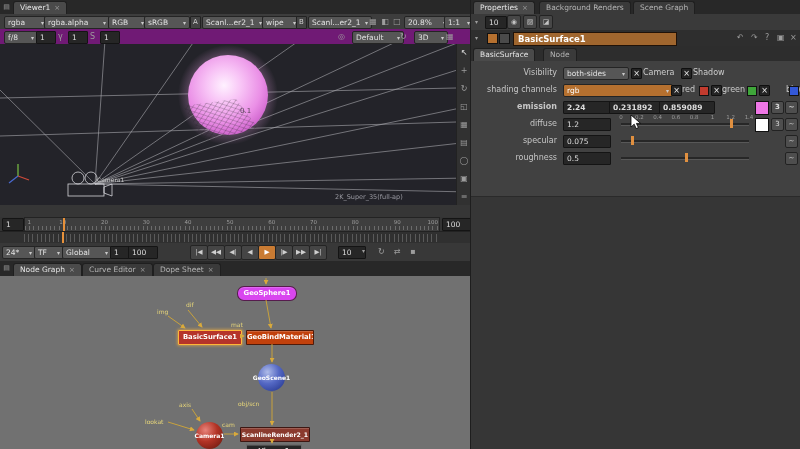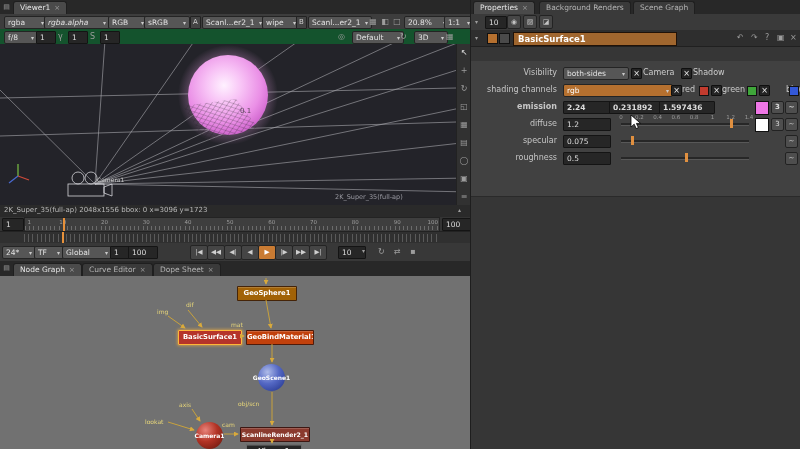"rgba.alpha" div.dd { font-style: italic -> none }
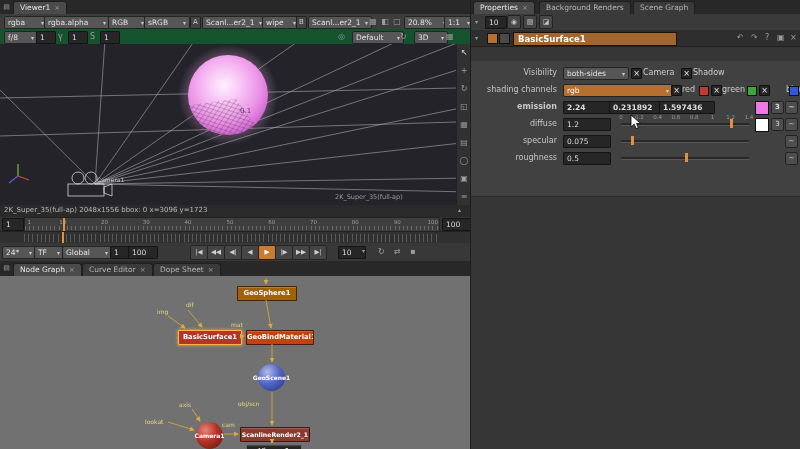"f/8" div.abs { background: #14532d -> #701a75 }
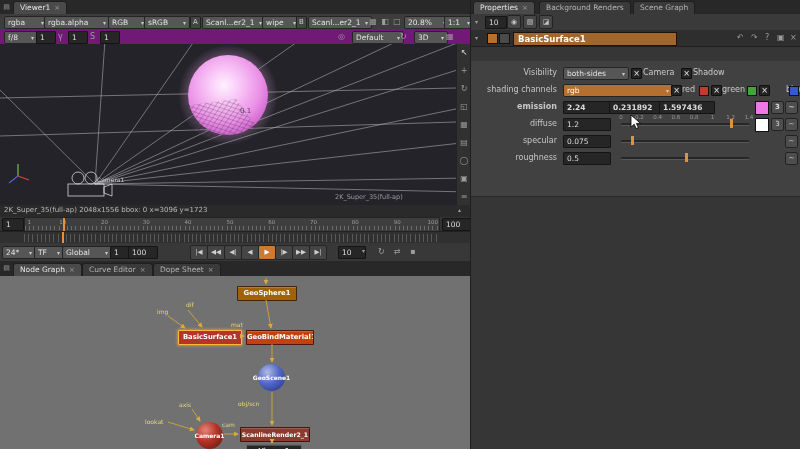"BasicSurface" div.abs { html: none -> <div> <div> <span>BasicSurface</span> </div> <div> <span>Node</span> </div> </div> }
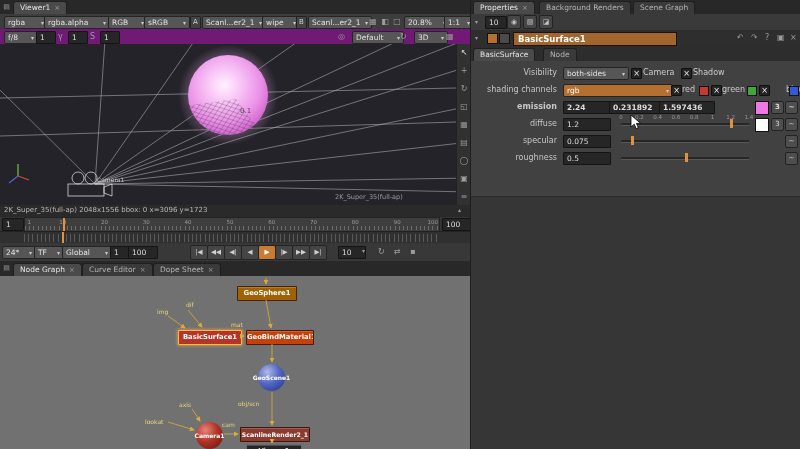"1.597436" div.fld { text: 1.597436 -> 0.859089 }
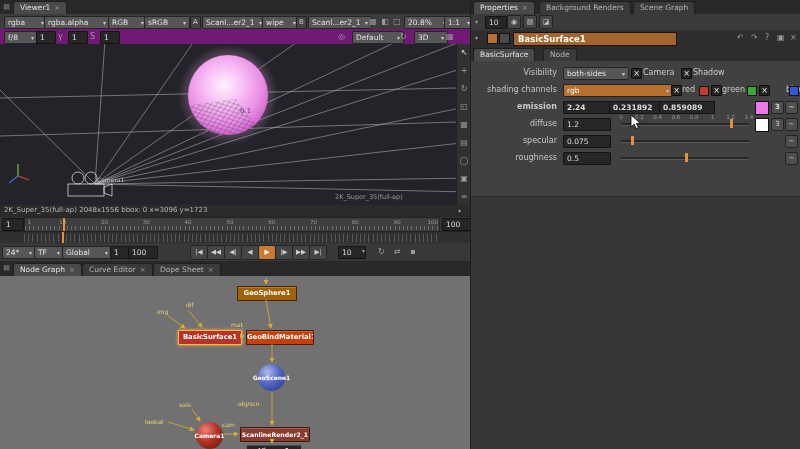"2K_Super_35(full-ap) 2048x1556 bbox: 0" div.abs { html: <div> <span>2K_Super_35(full-ap) 2048x1556 bbox: 0 x=3096 y=1723</span> <span>▴</span> </div> -> none }
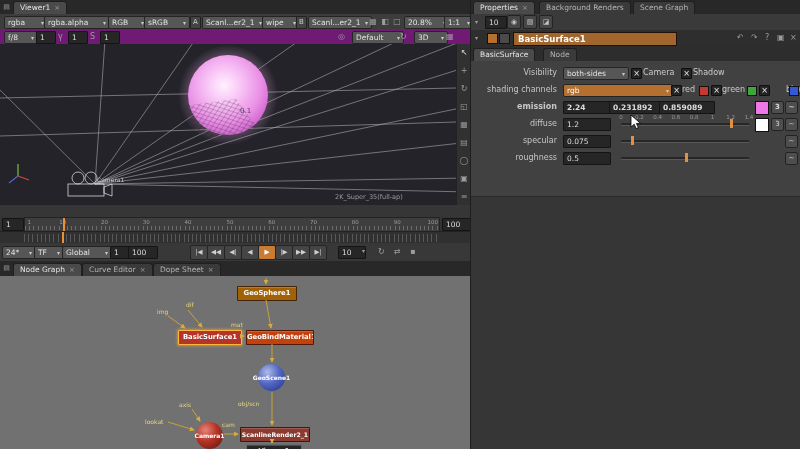"GeoSphere1" div.node { background: #a16207 -> #d946ef; border-radius: none -> 7px }
